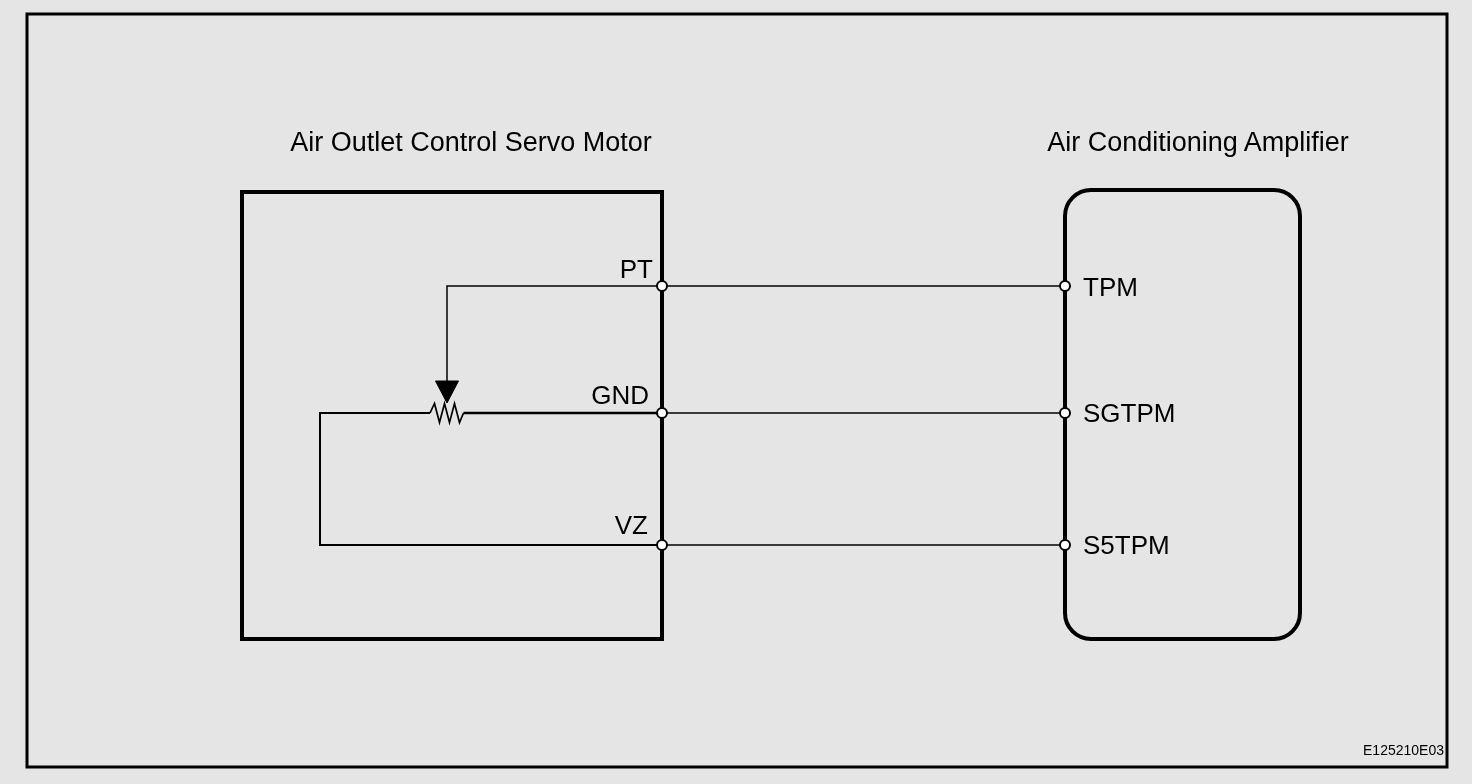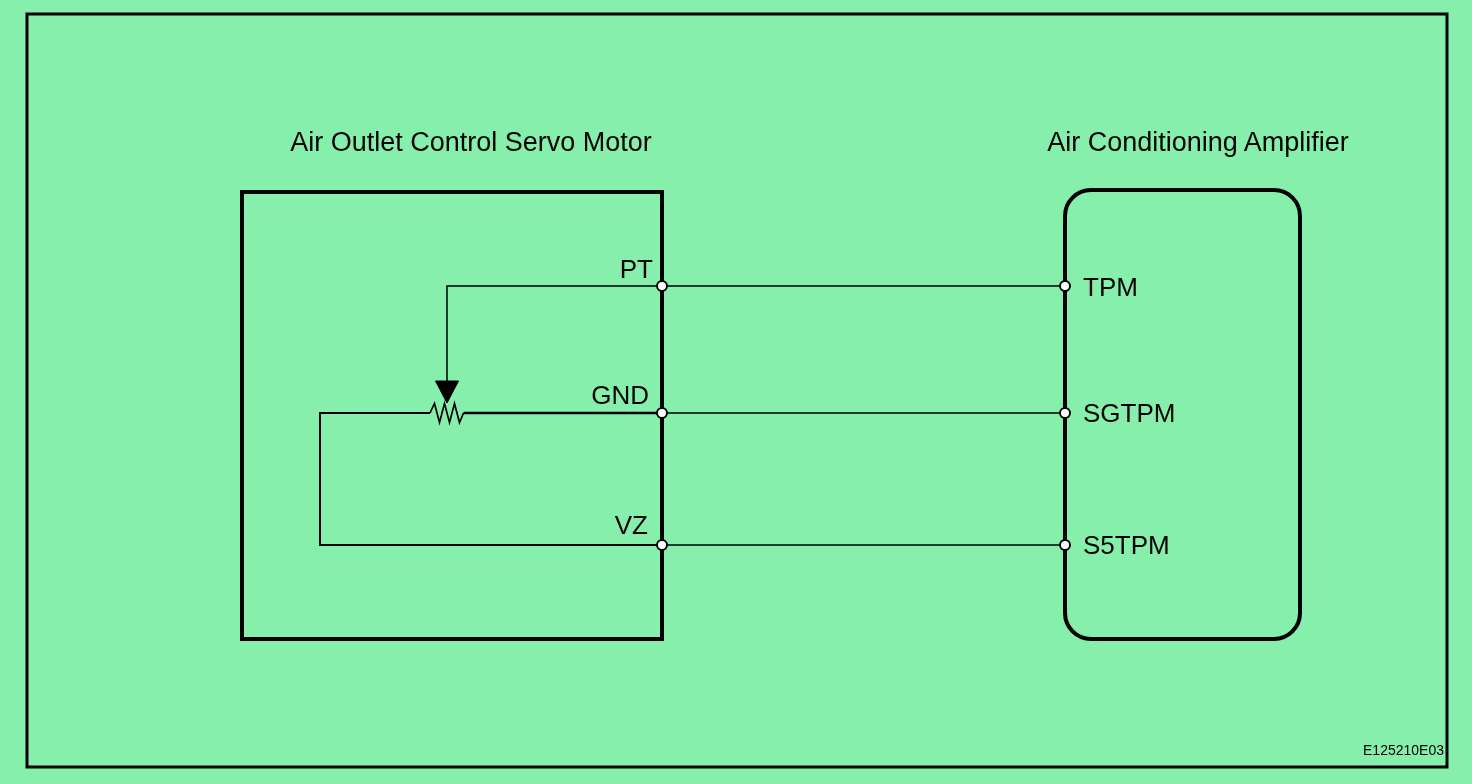"Air Outlet Control Servo Motor" .diagram-wrap { background: #86efac -> #e5e5e5 }
